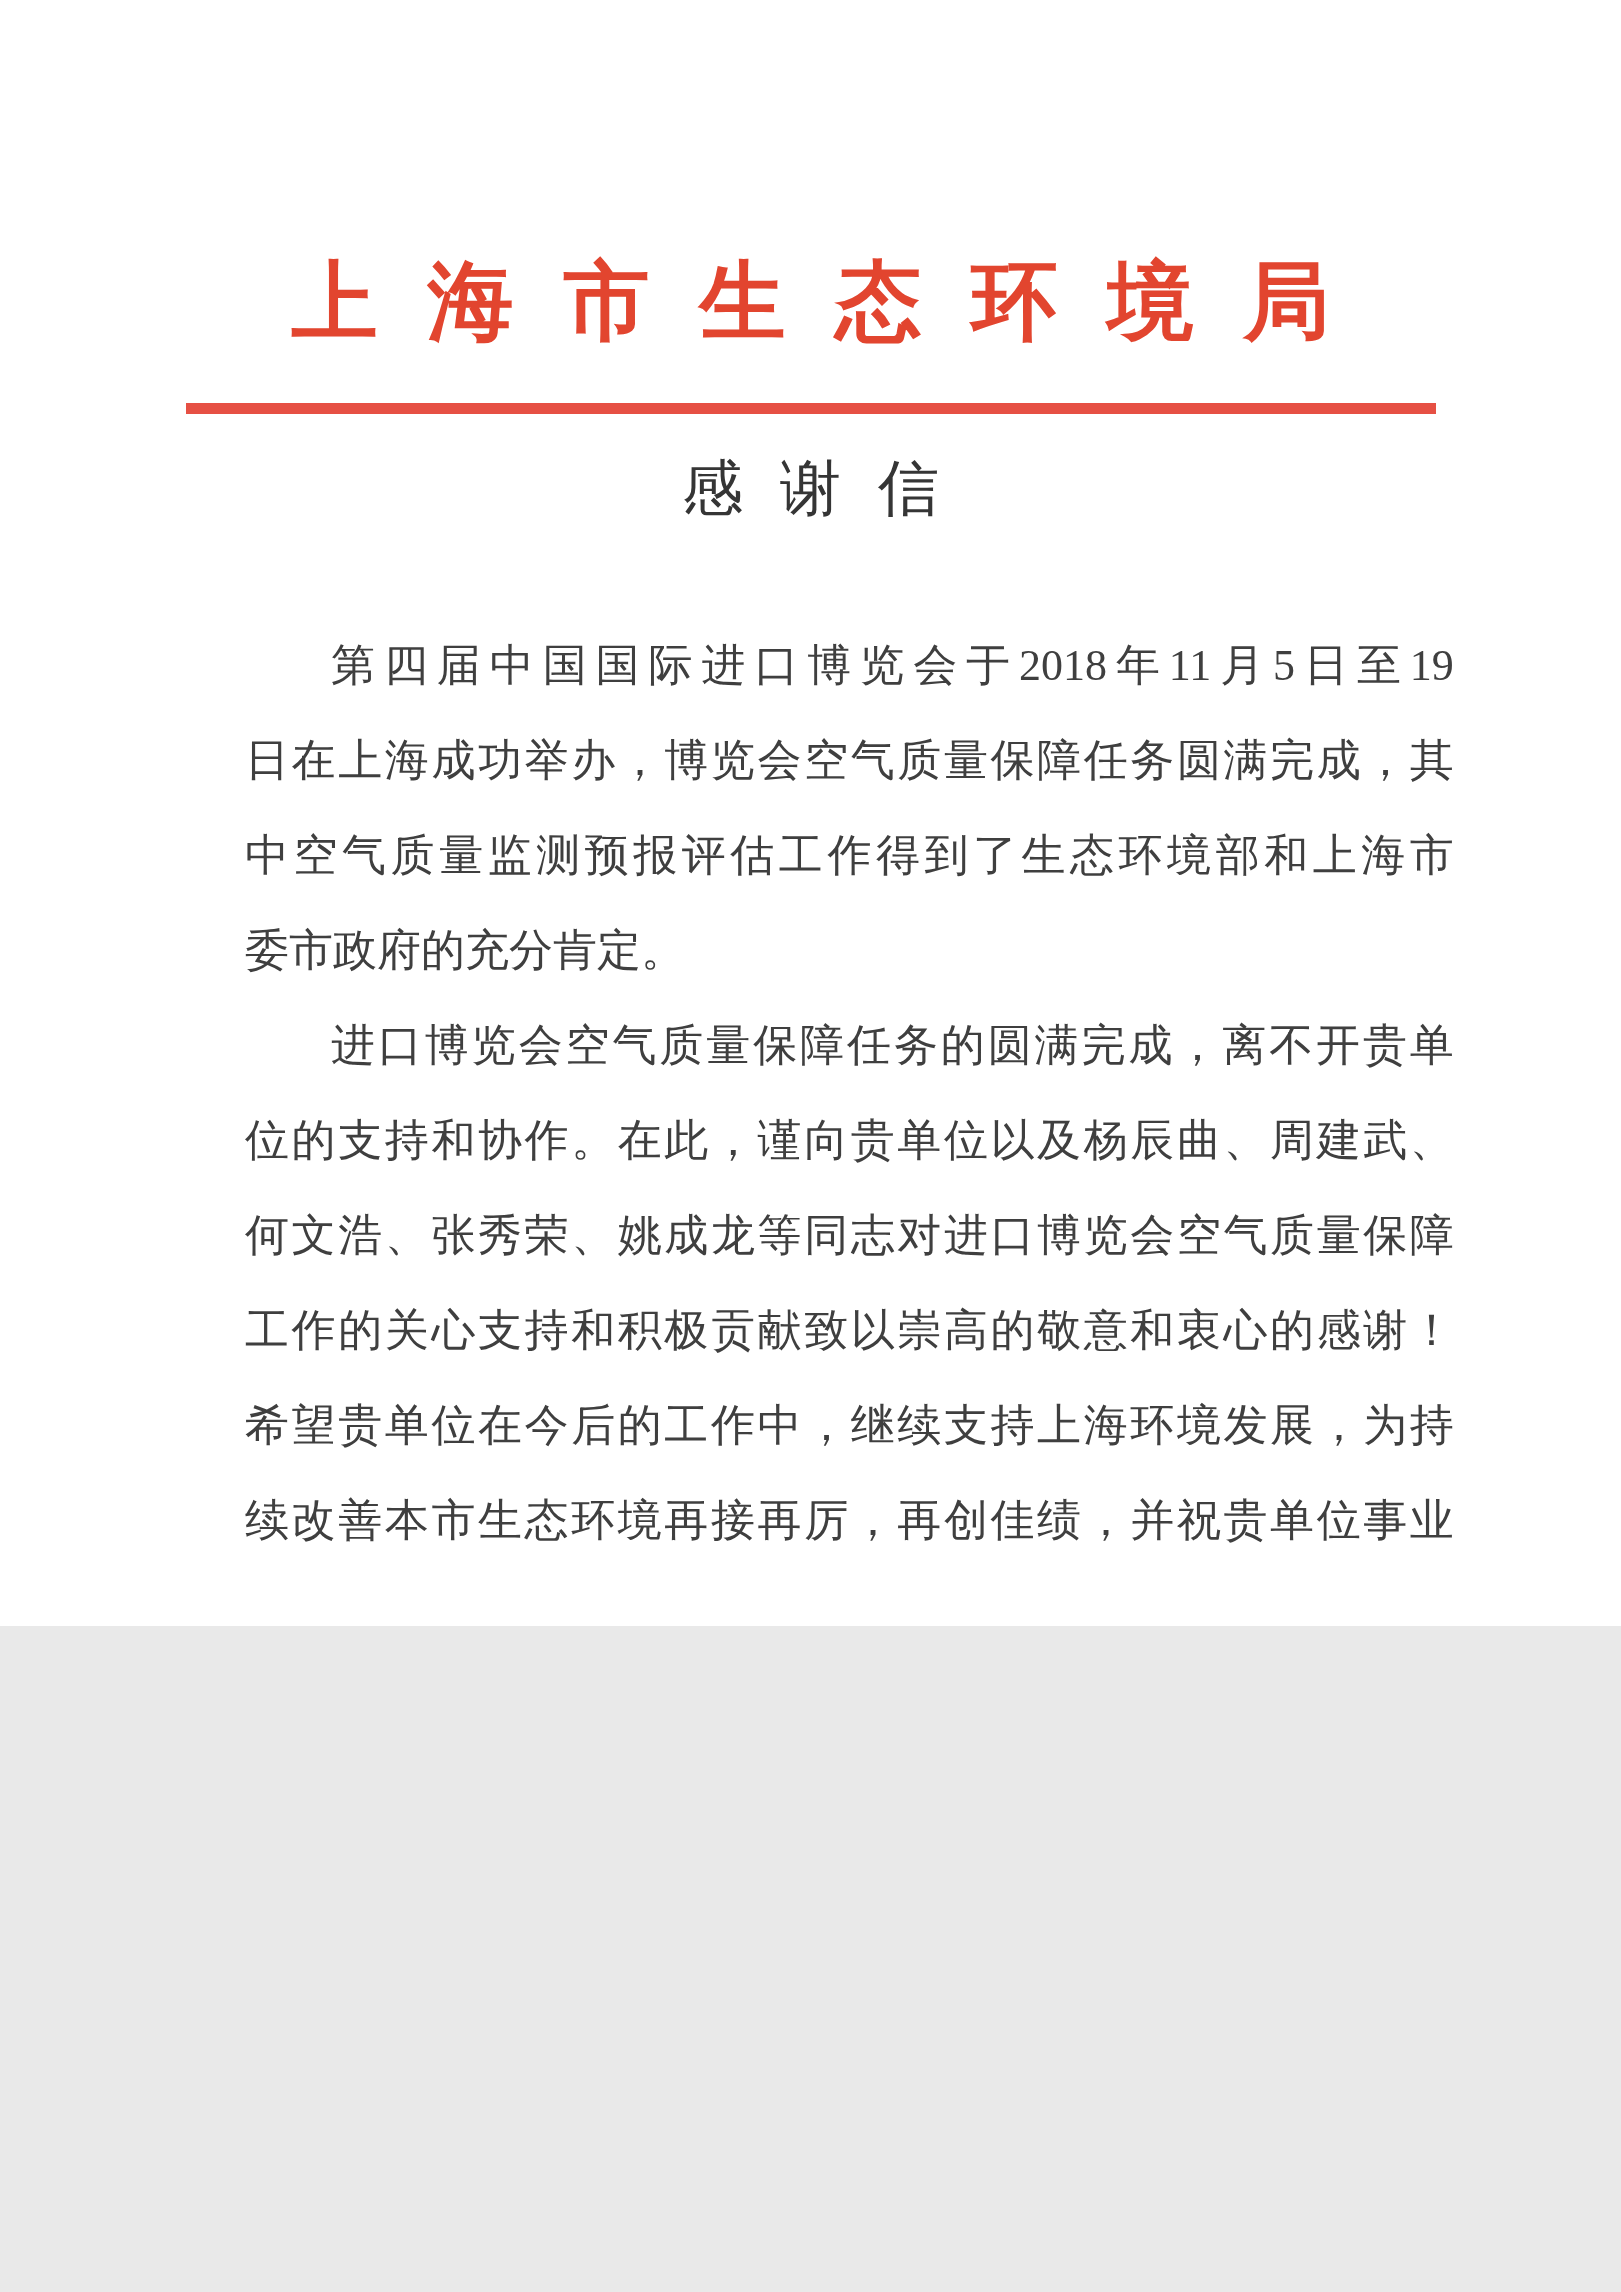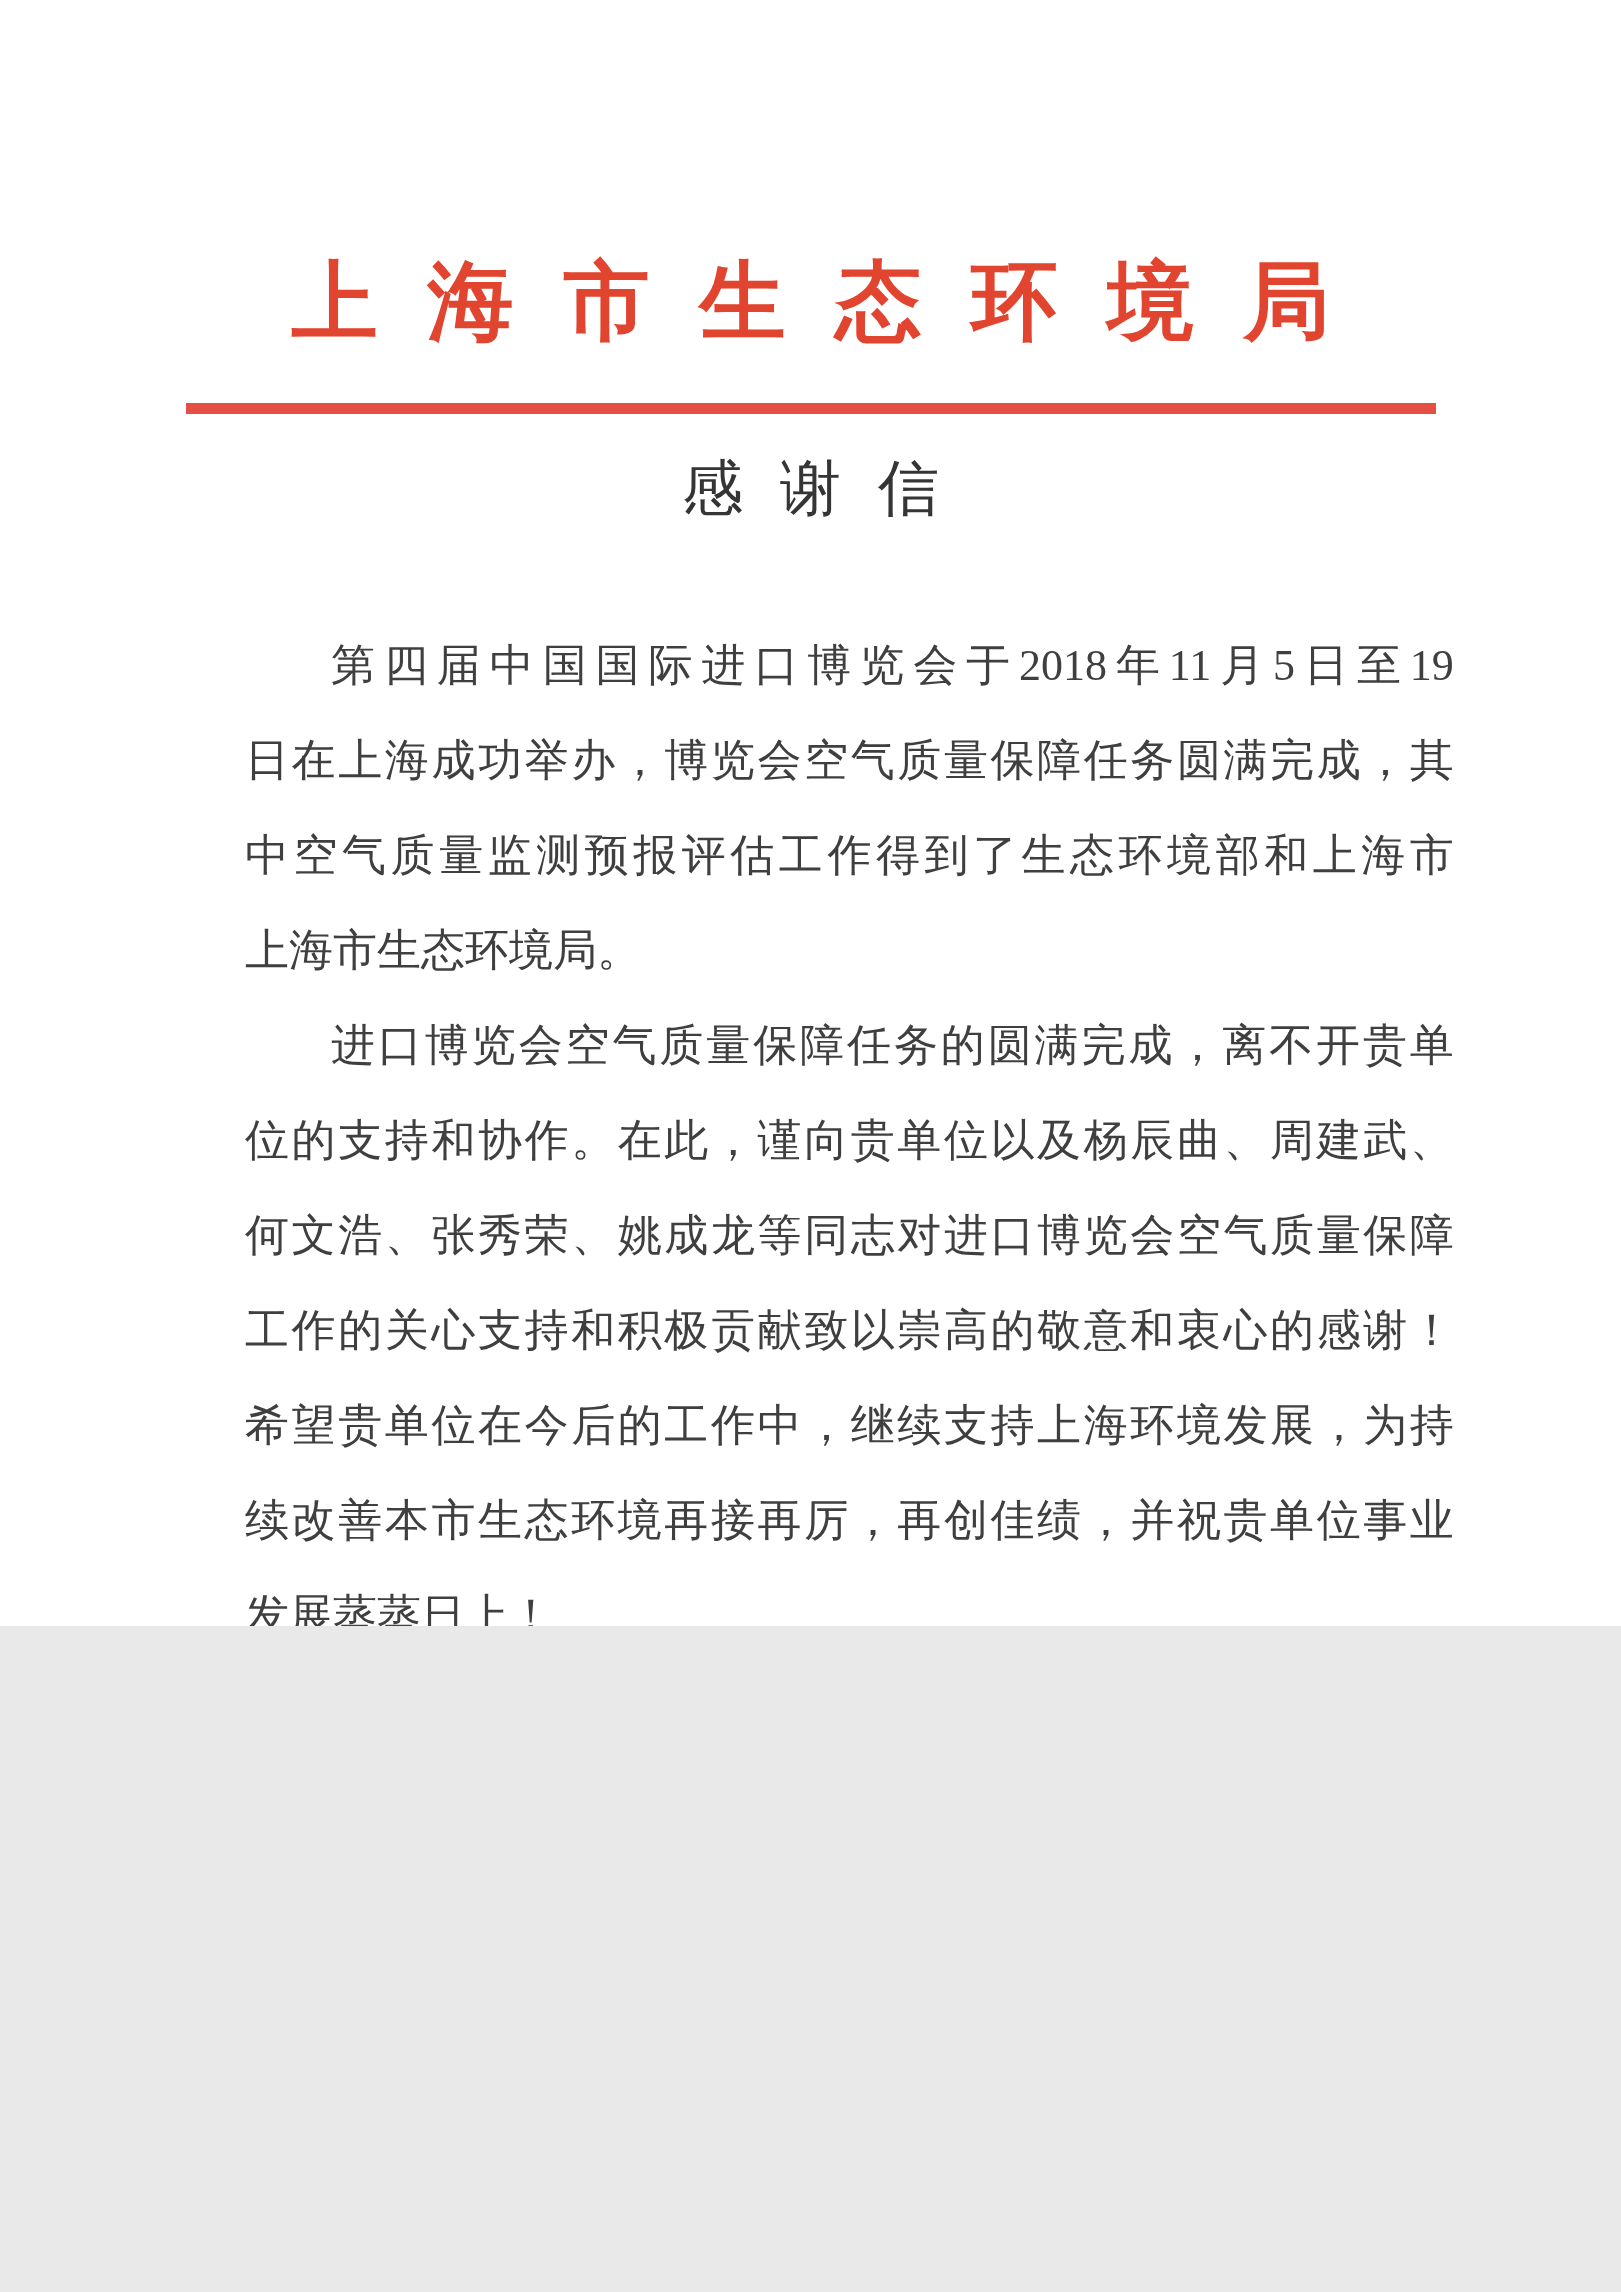"上海市生态环境局。" span.txt { text: 上海市生态环境局 -> 委市政府的充分肯定 }
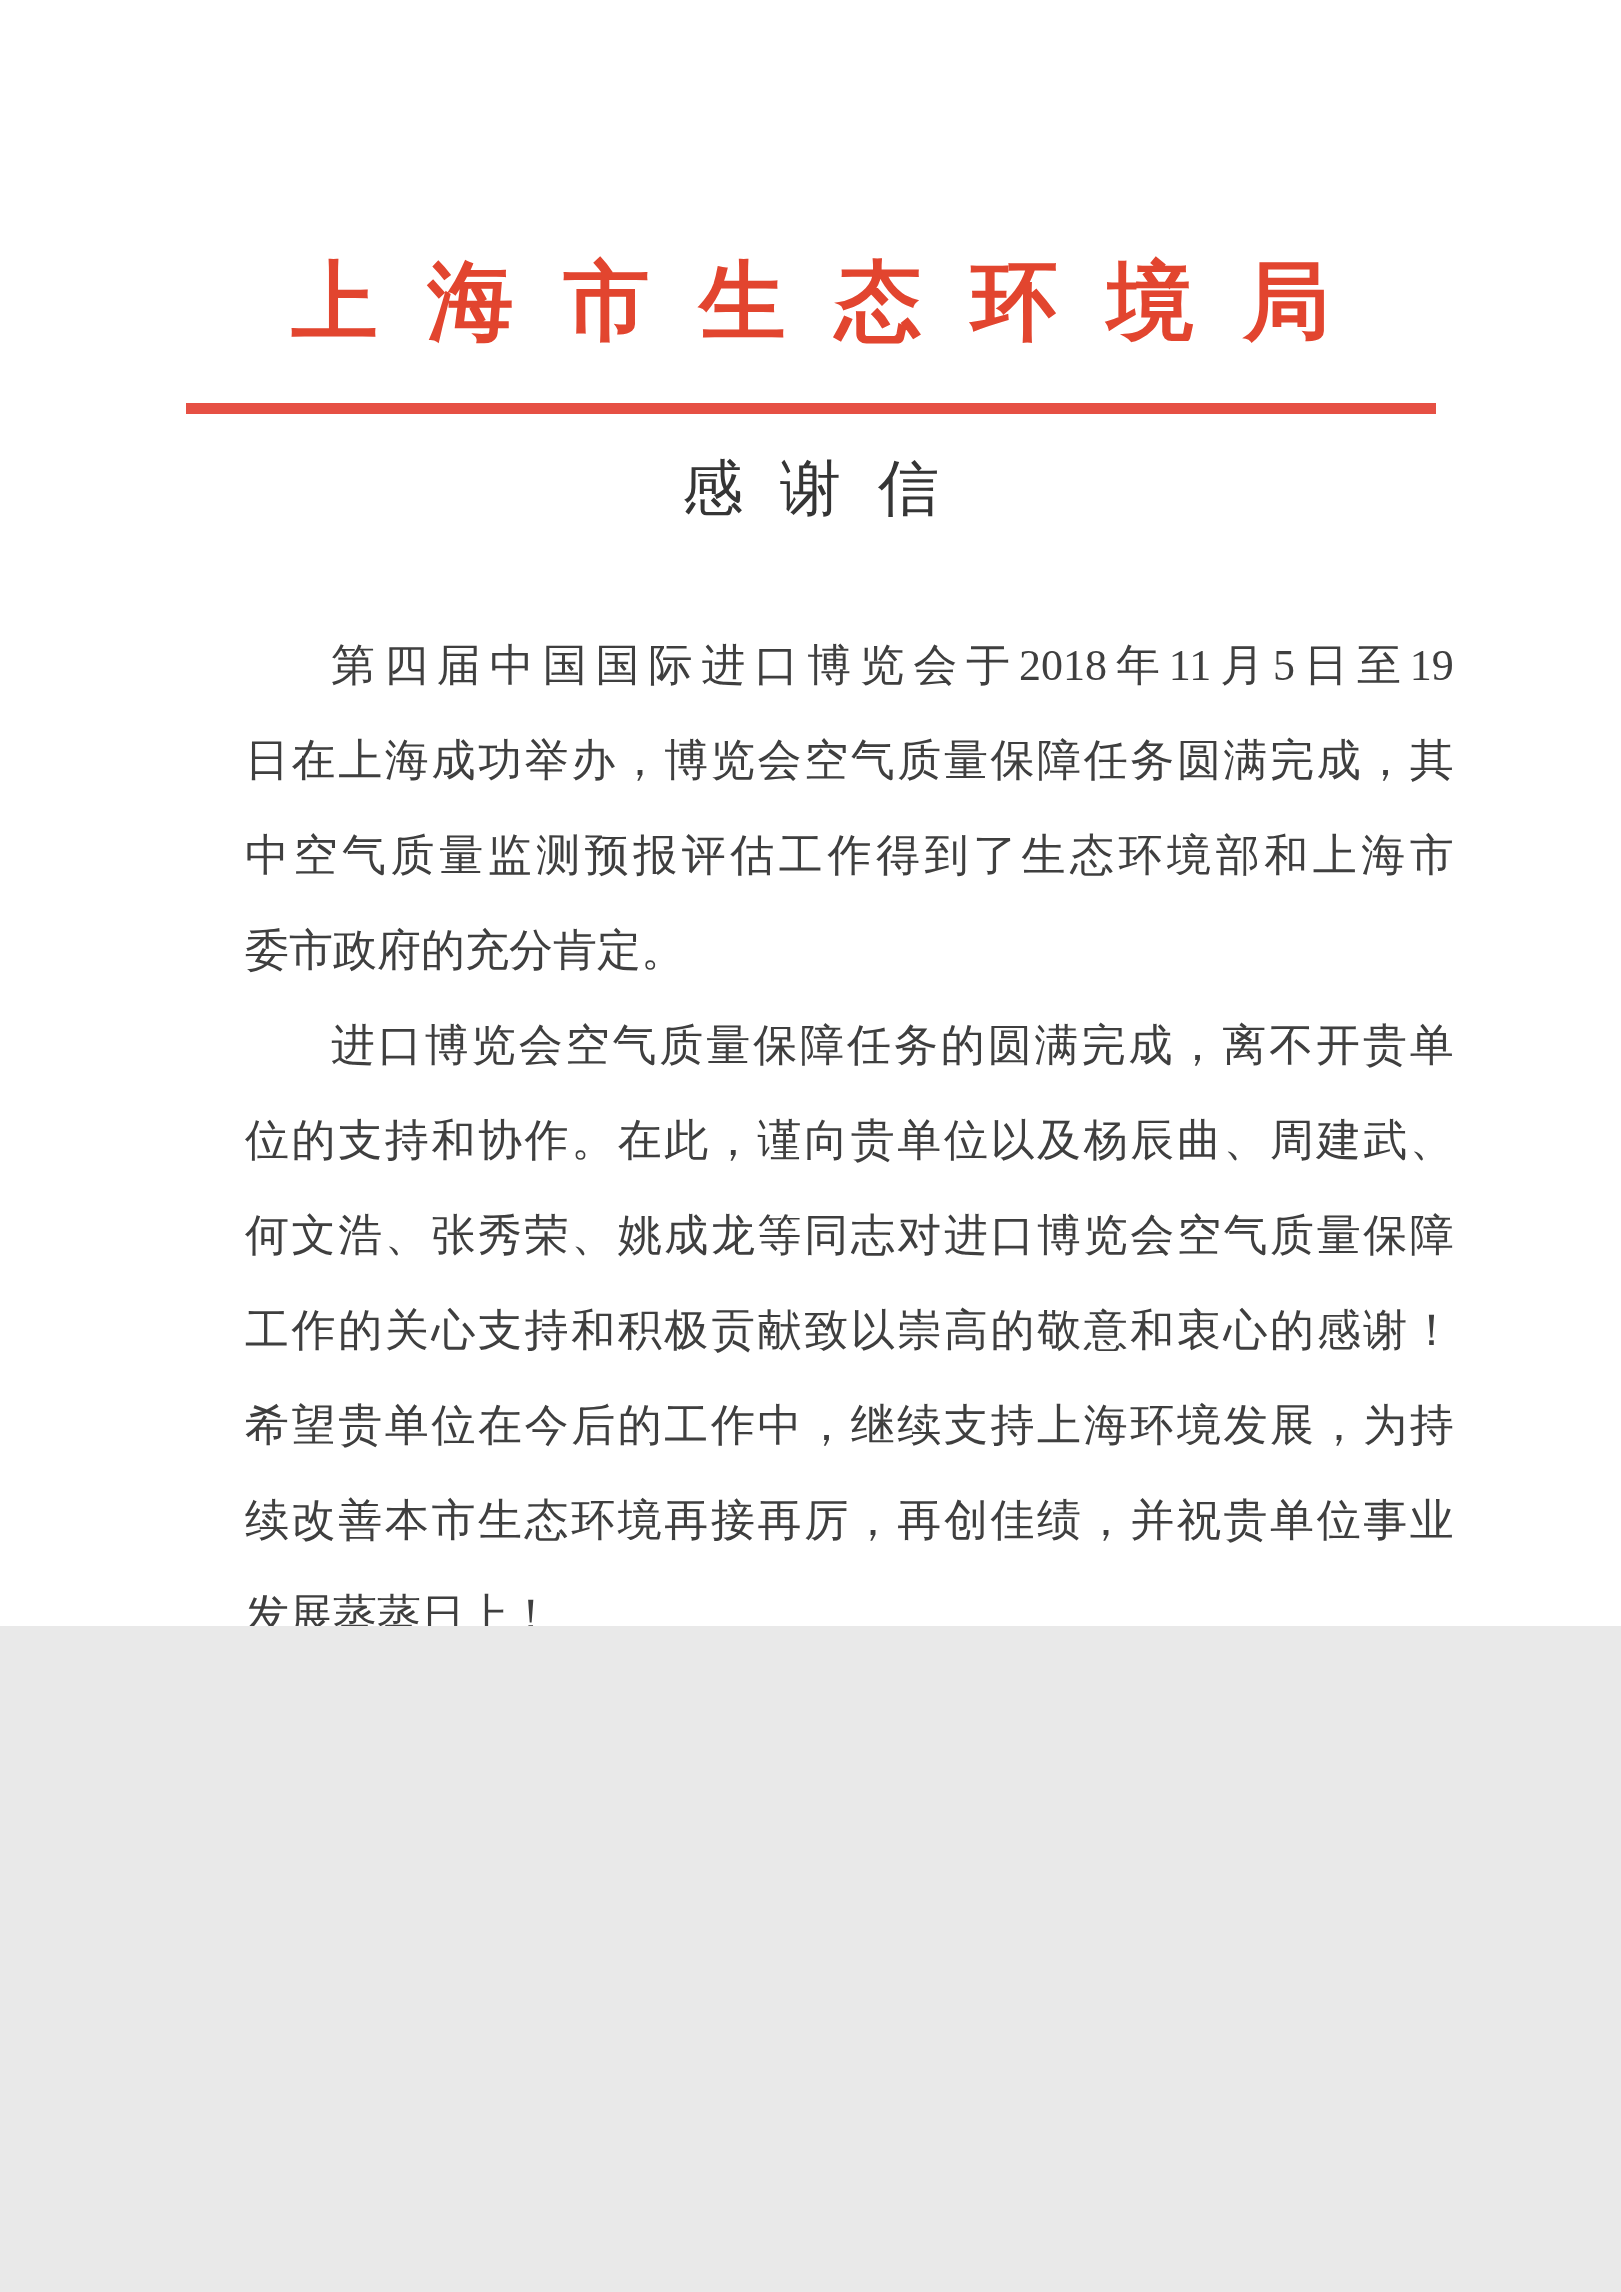"发展蒸蒸日上！" div.line { html: <div> <span>发展蒸蒸日上！</span> </div> -> none }
